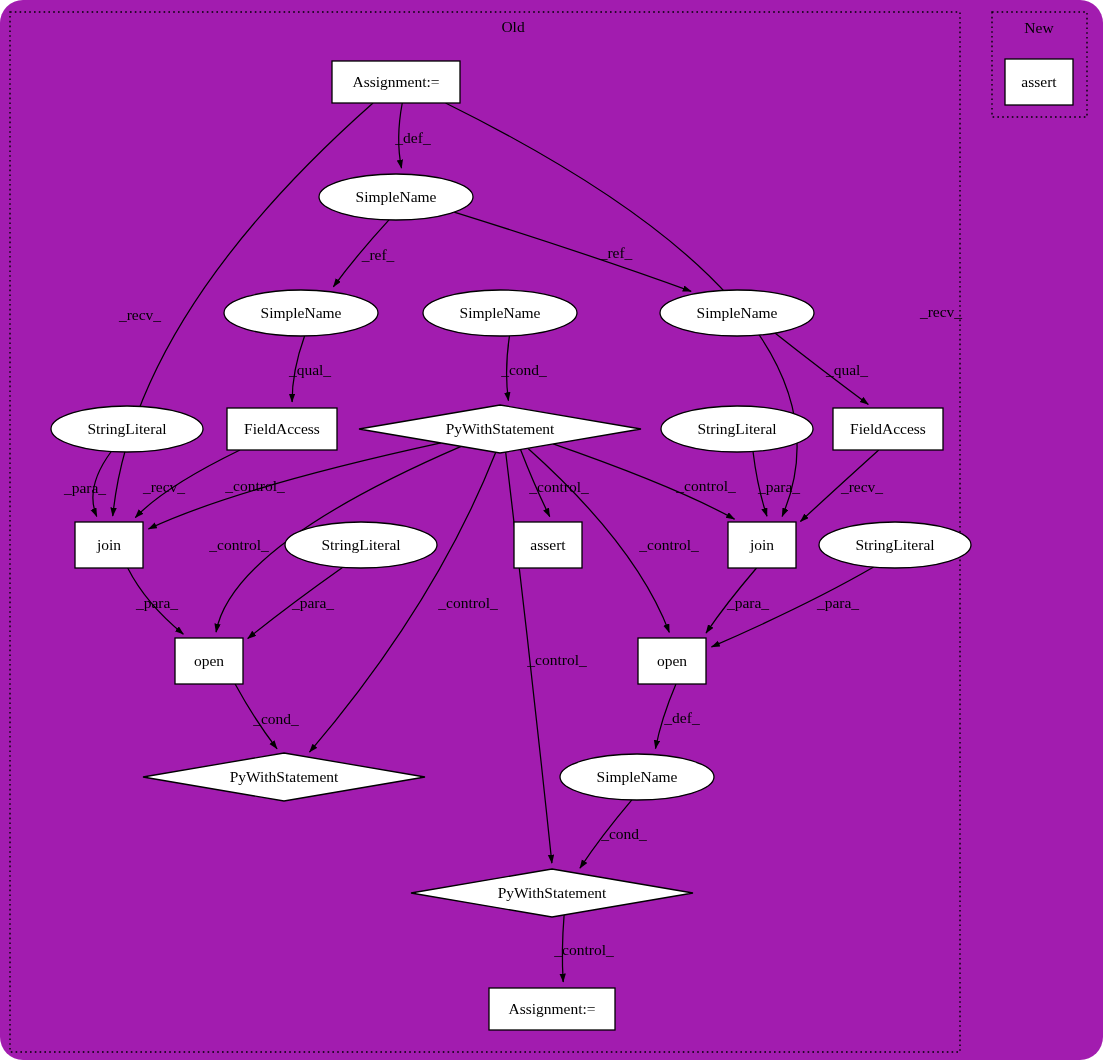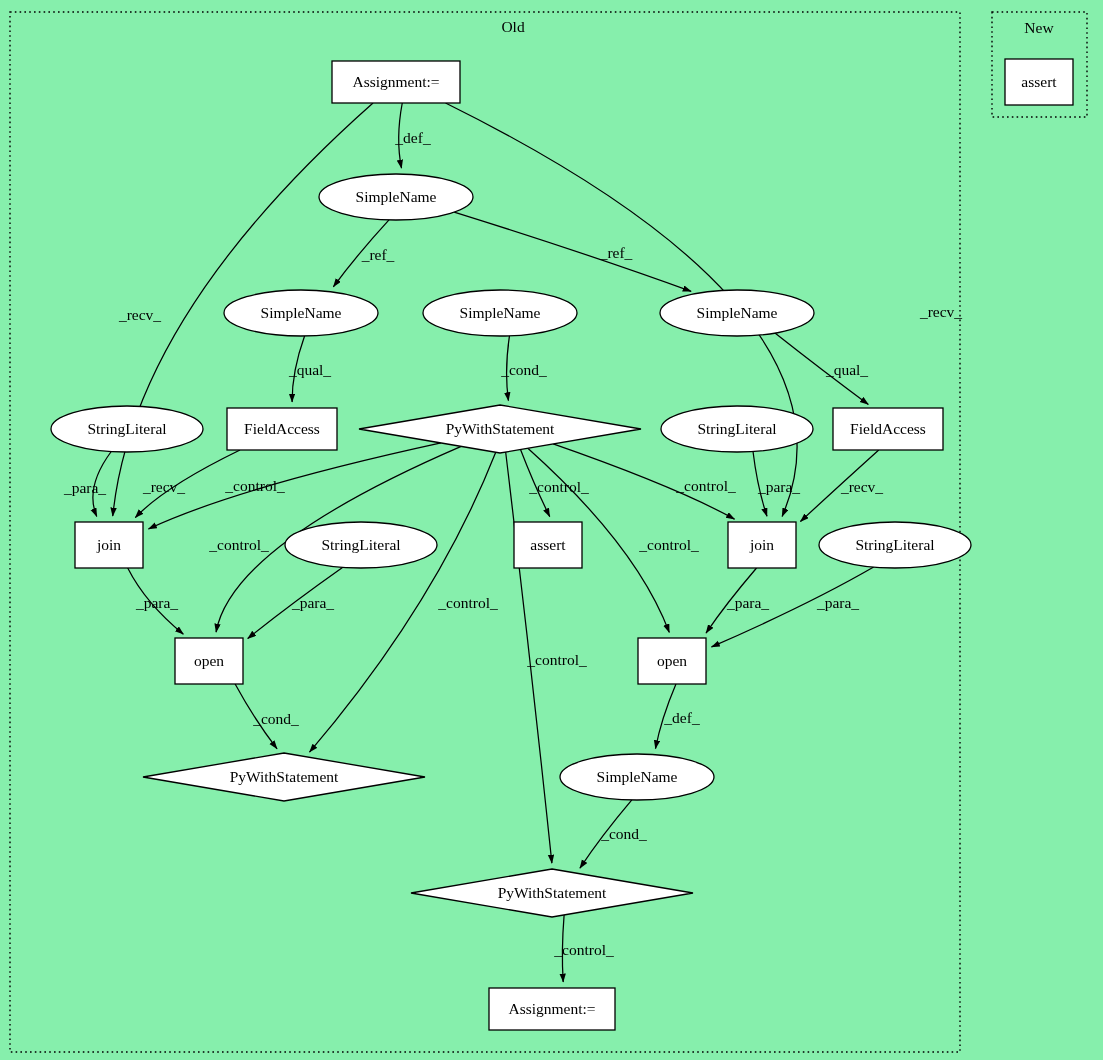"Old" #canvas { background: #86efac -> #a21caf; border-radius: none -> 23px }
